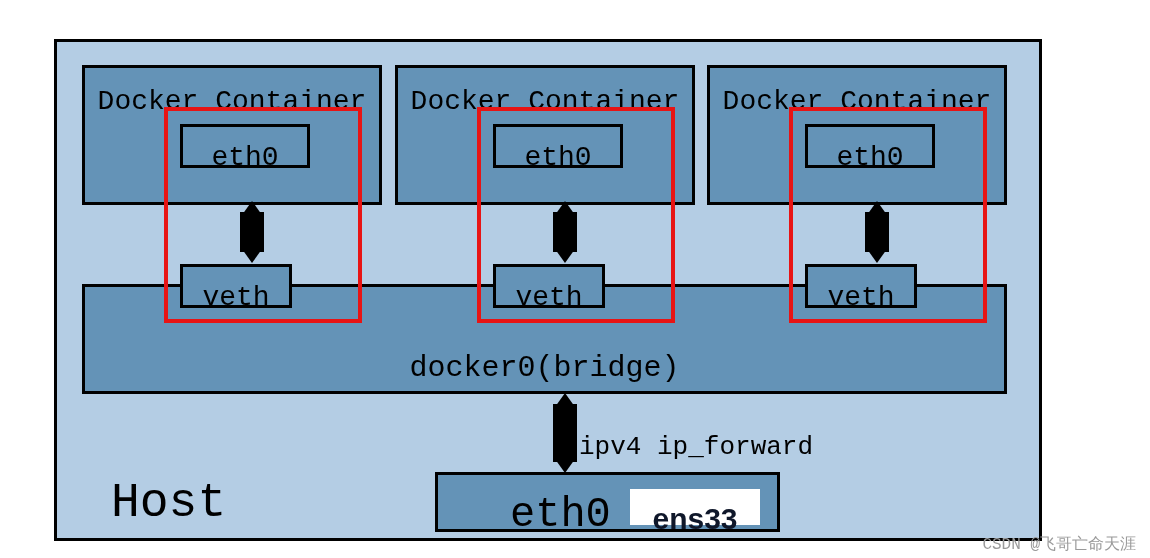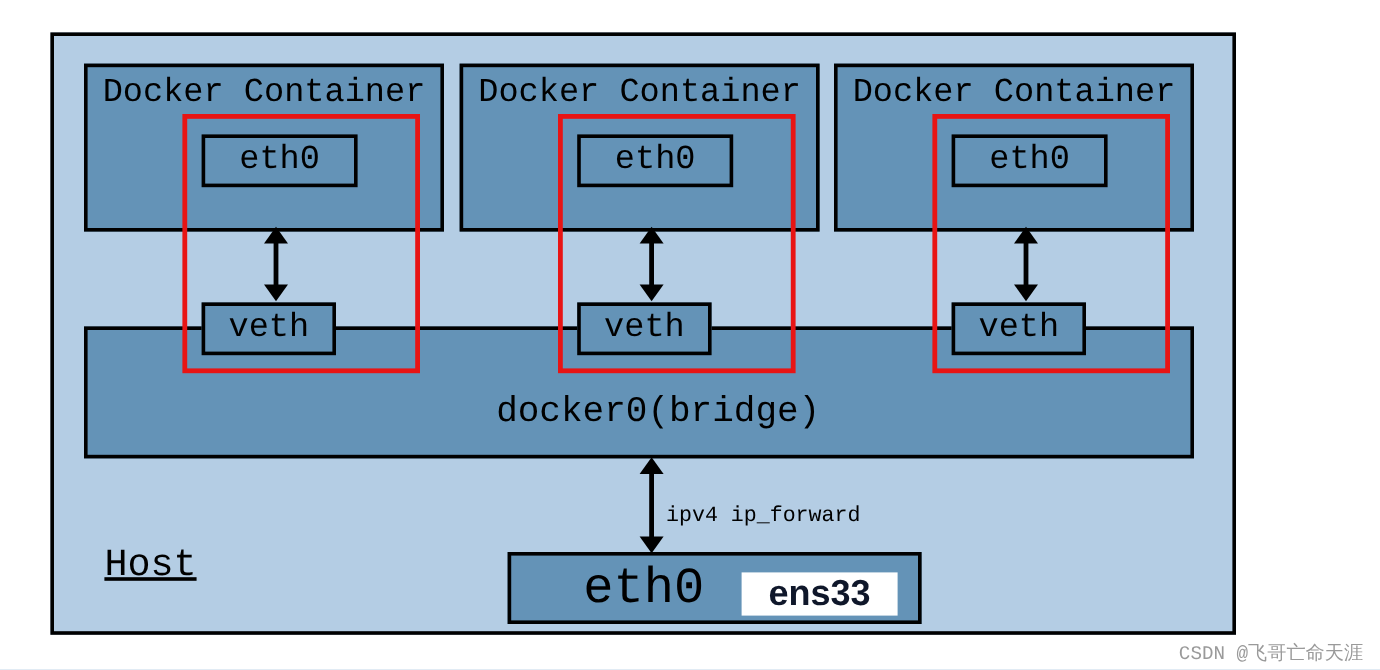"Docker Container" * { padding: 0 -> 12px }
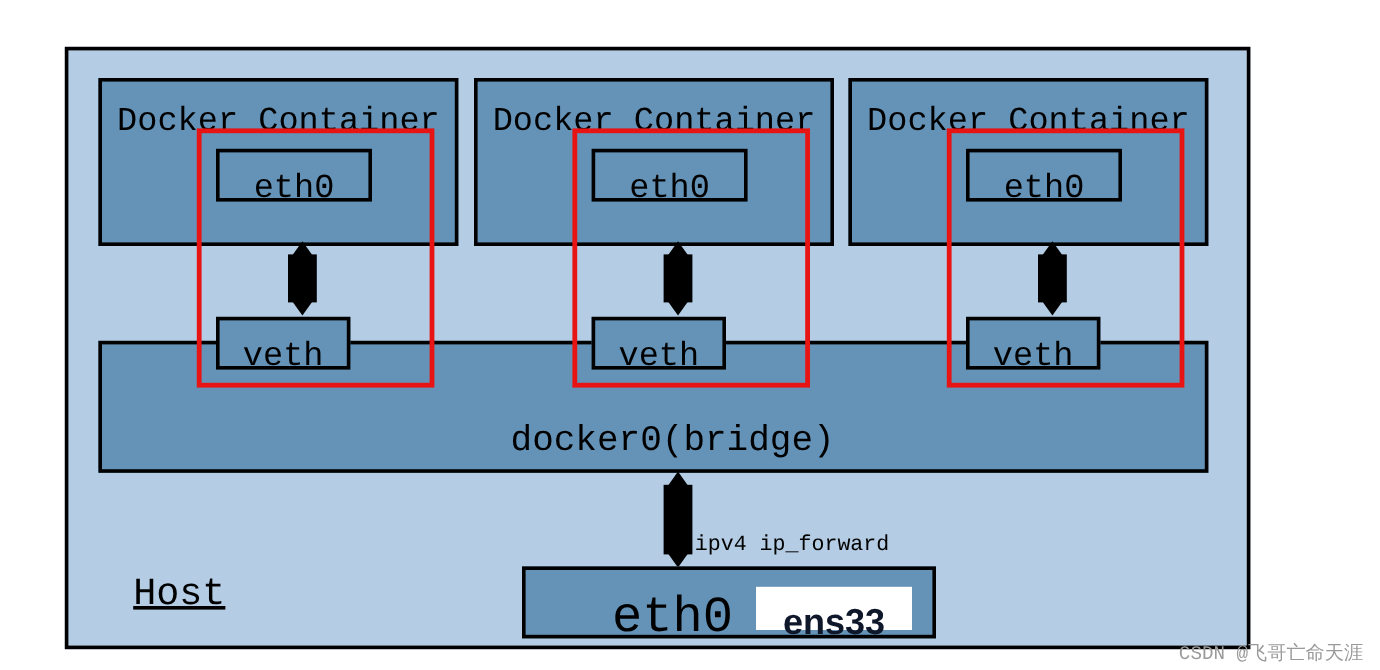"docker0(bridge)" .bridge-label { margin-left: 16px -> none }
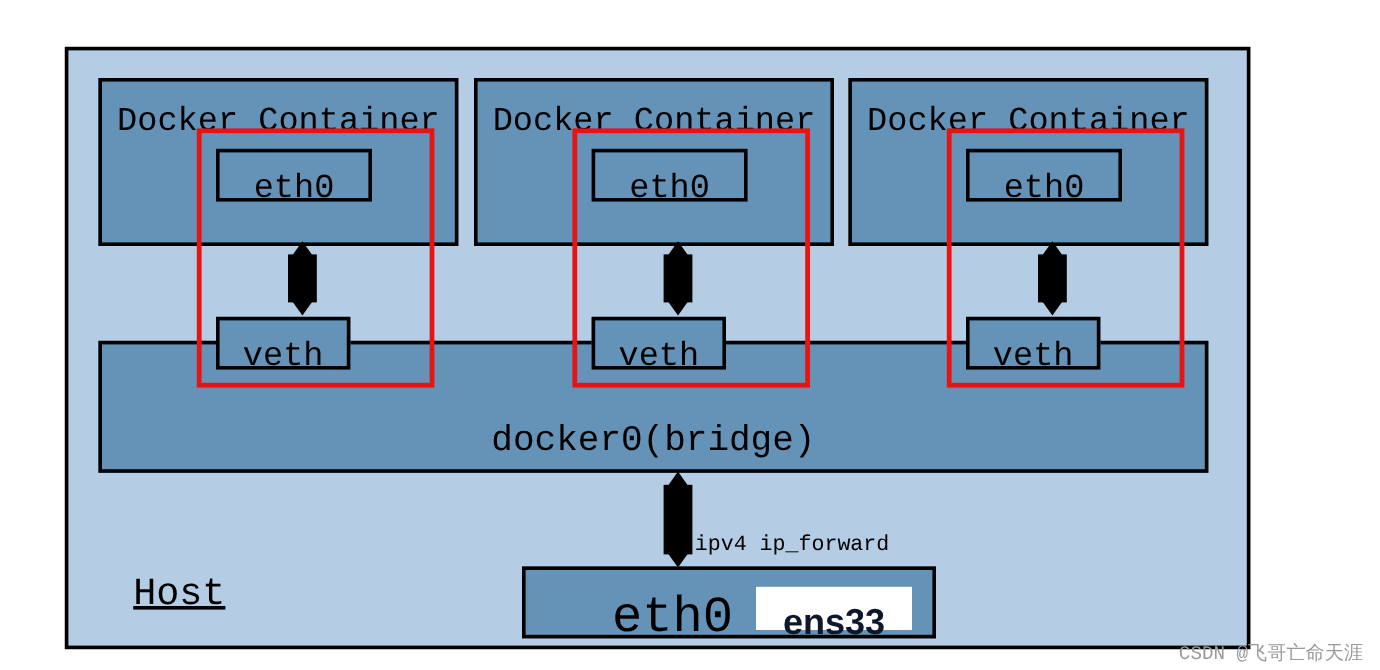"ipv4 ip_forward" .ipv4-label { font-size: 18px -> 26px; top: 390px -> 378px }
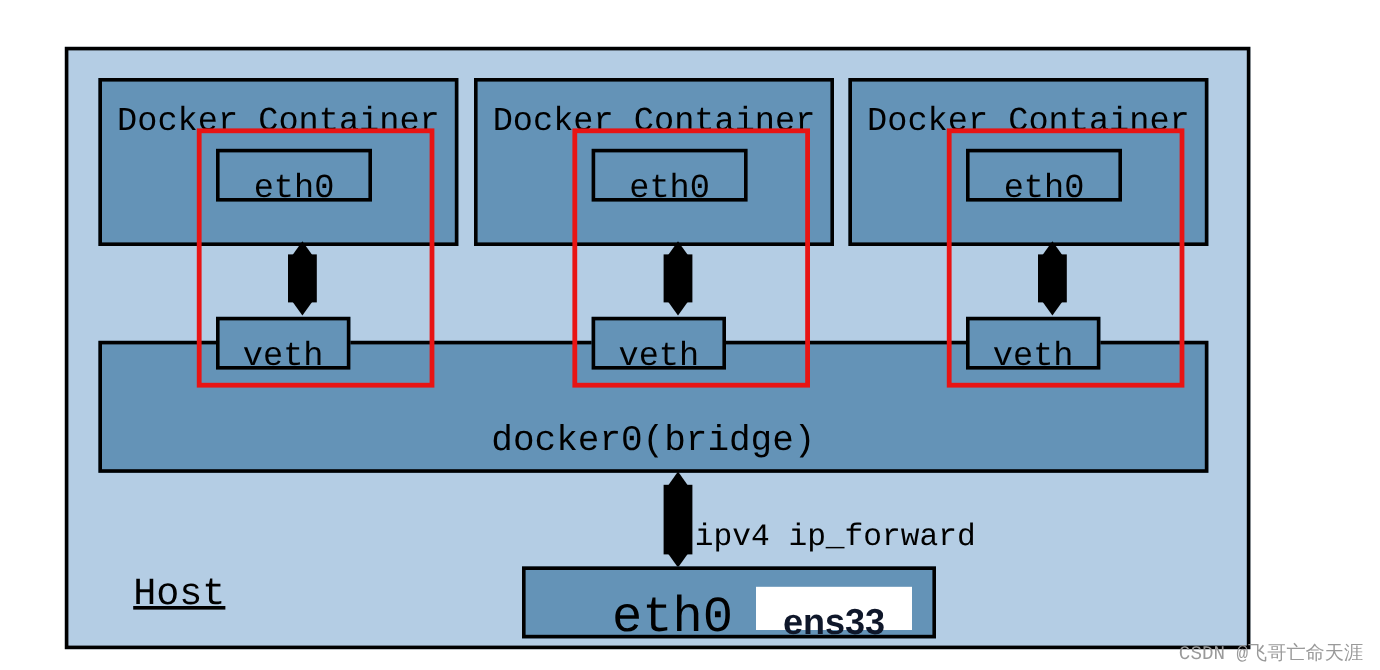"Host" .host-label { font-size: 32px -> 48px; text-decoration: underline -> none }
